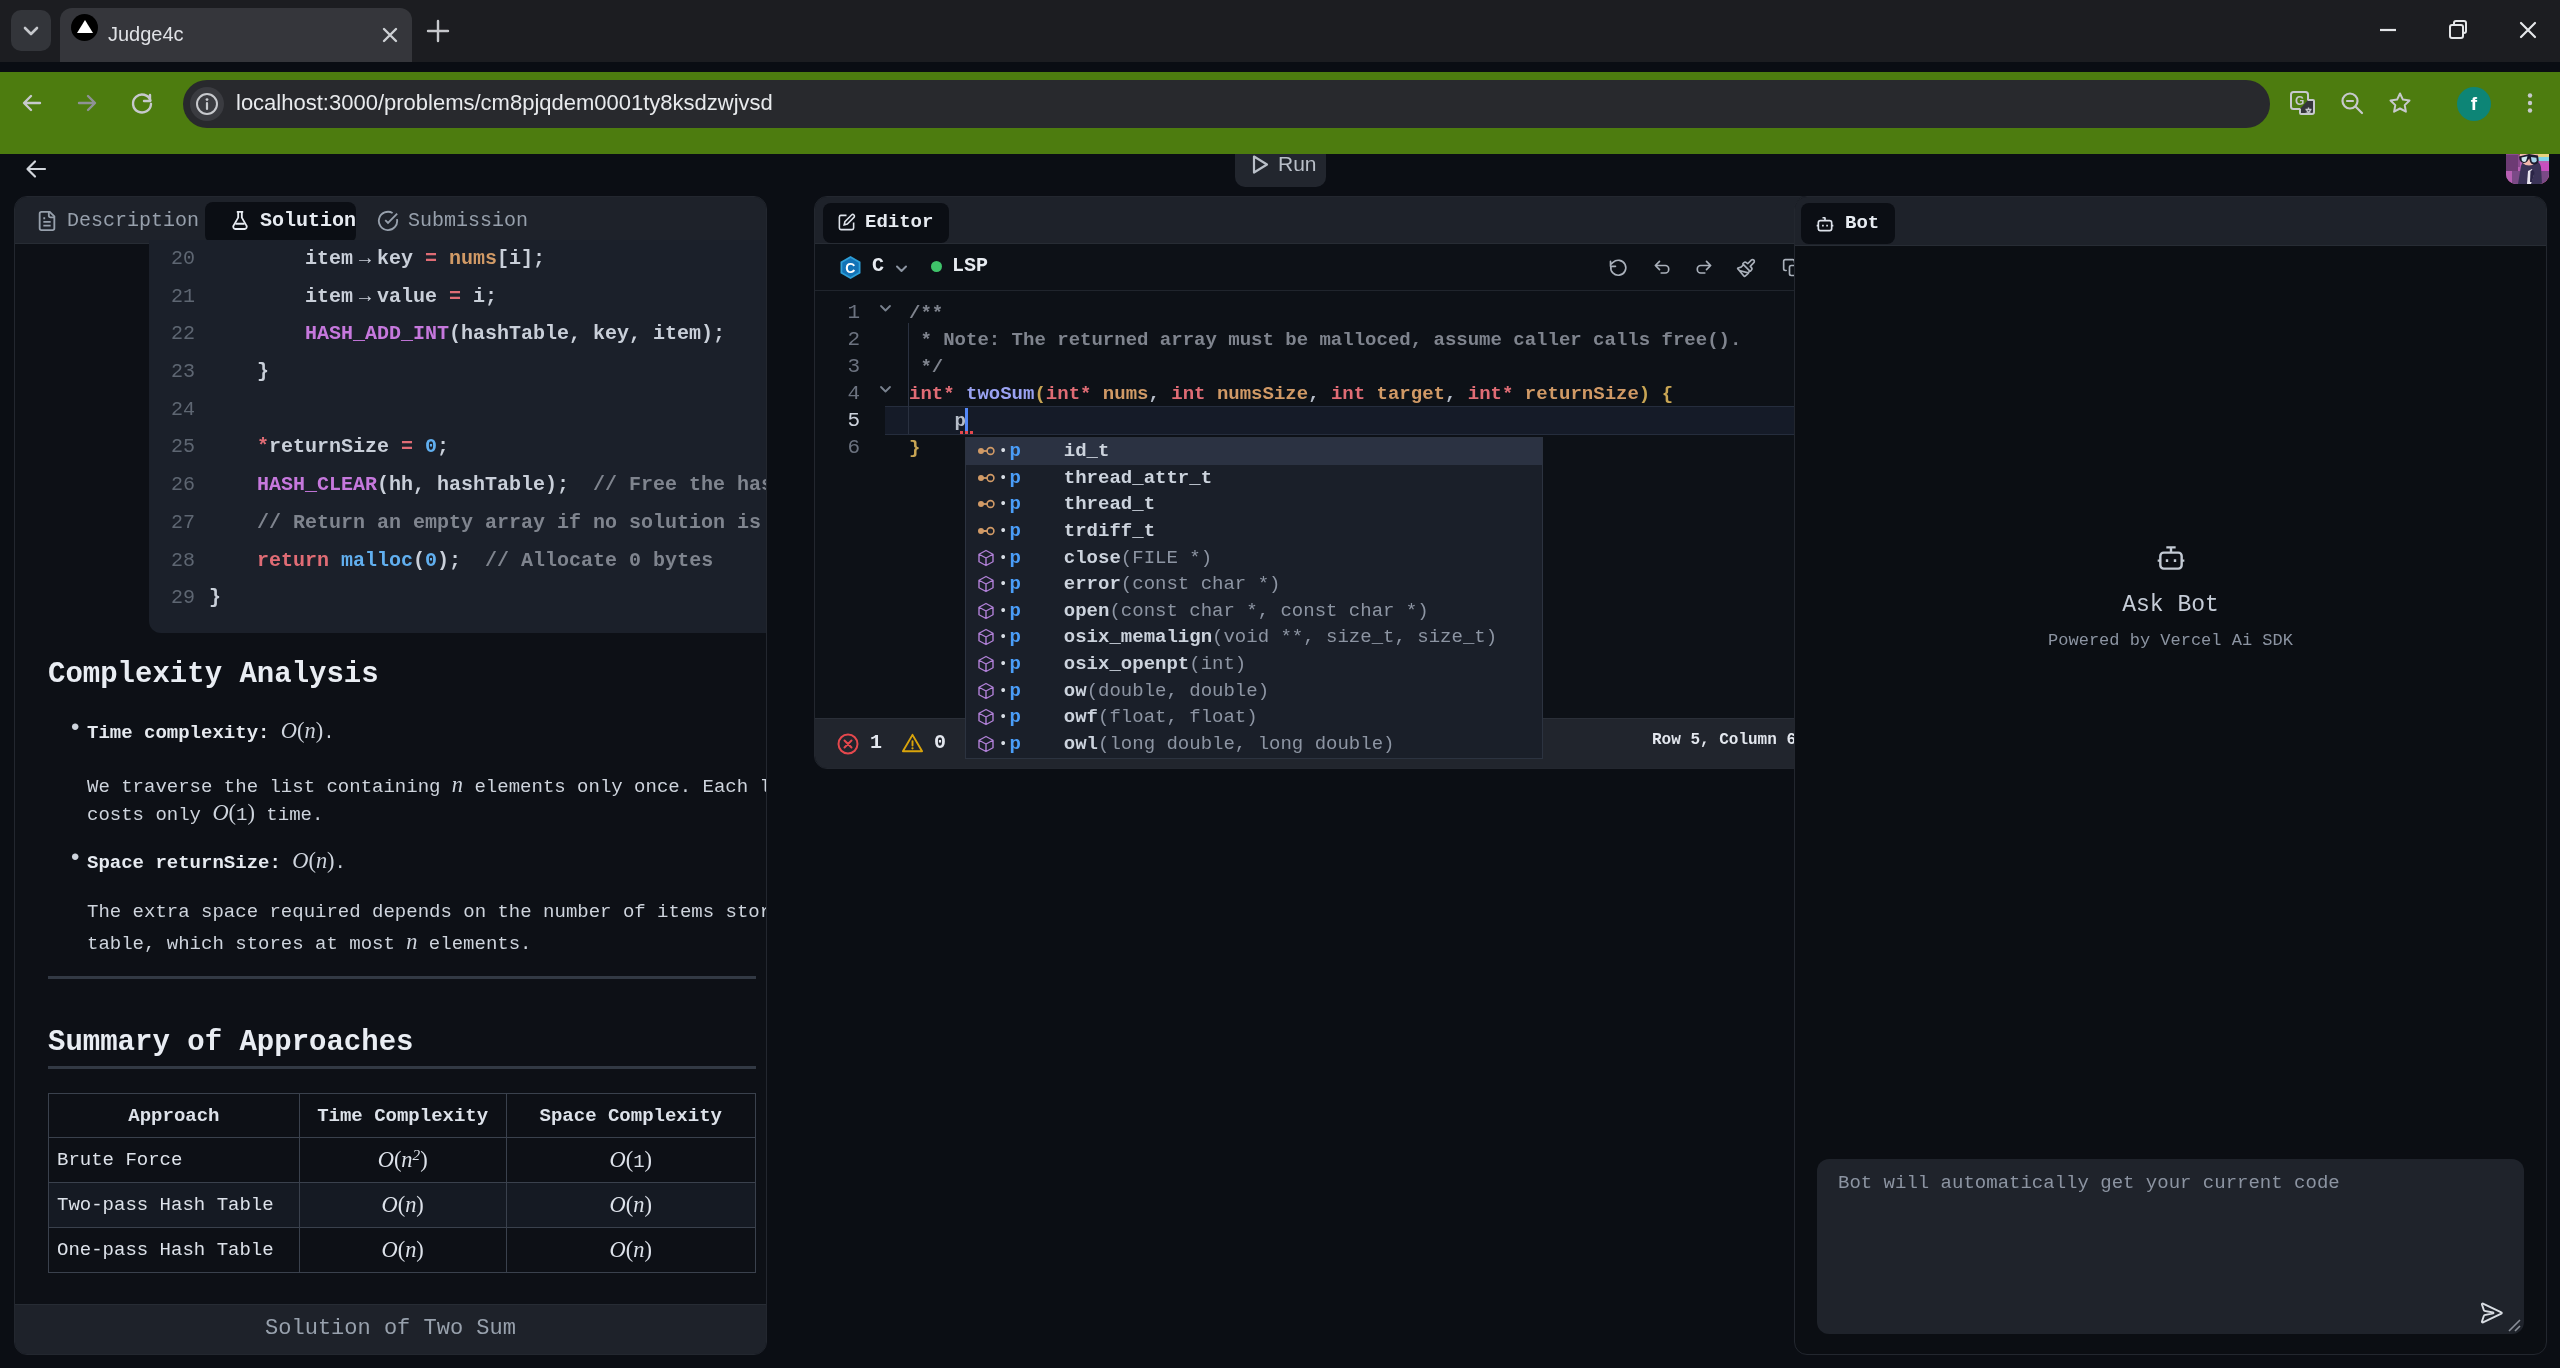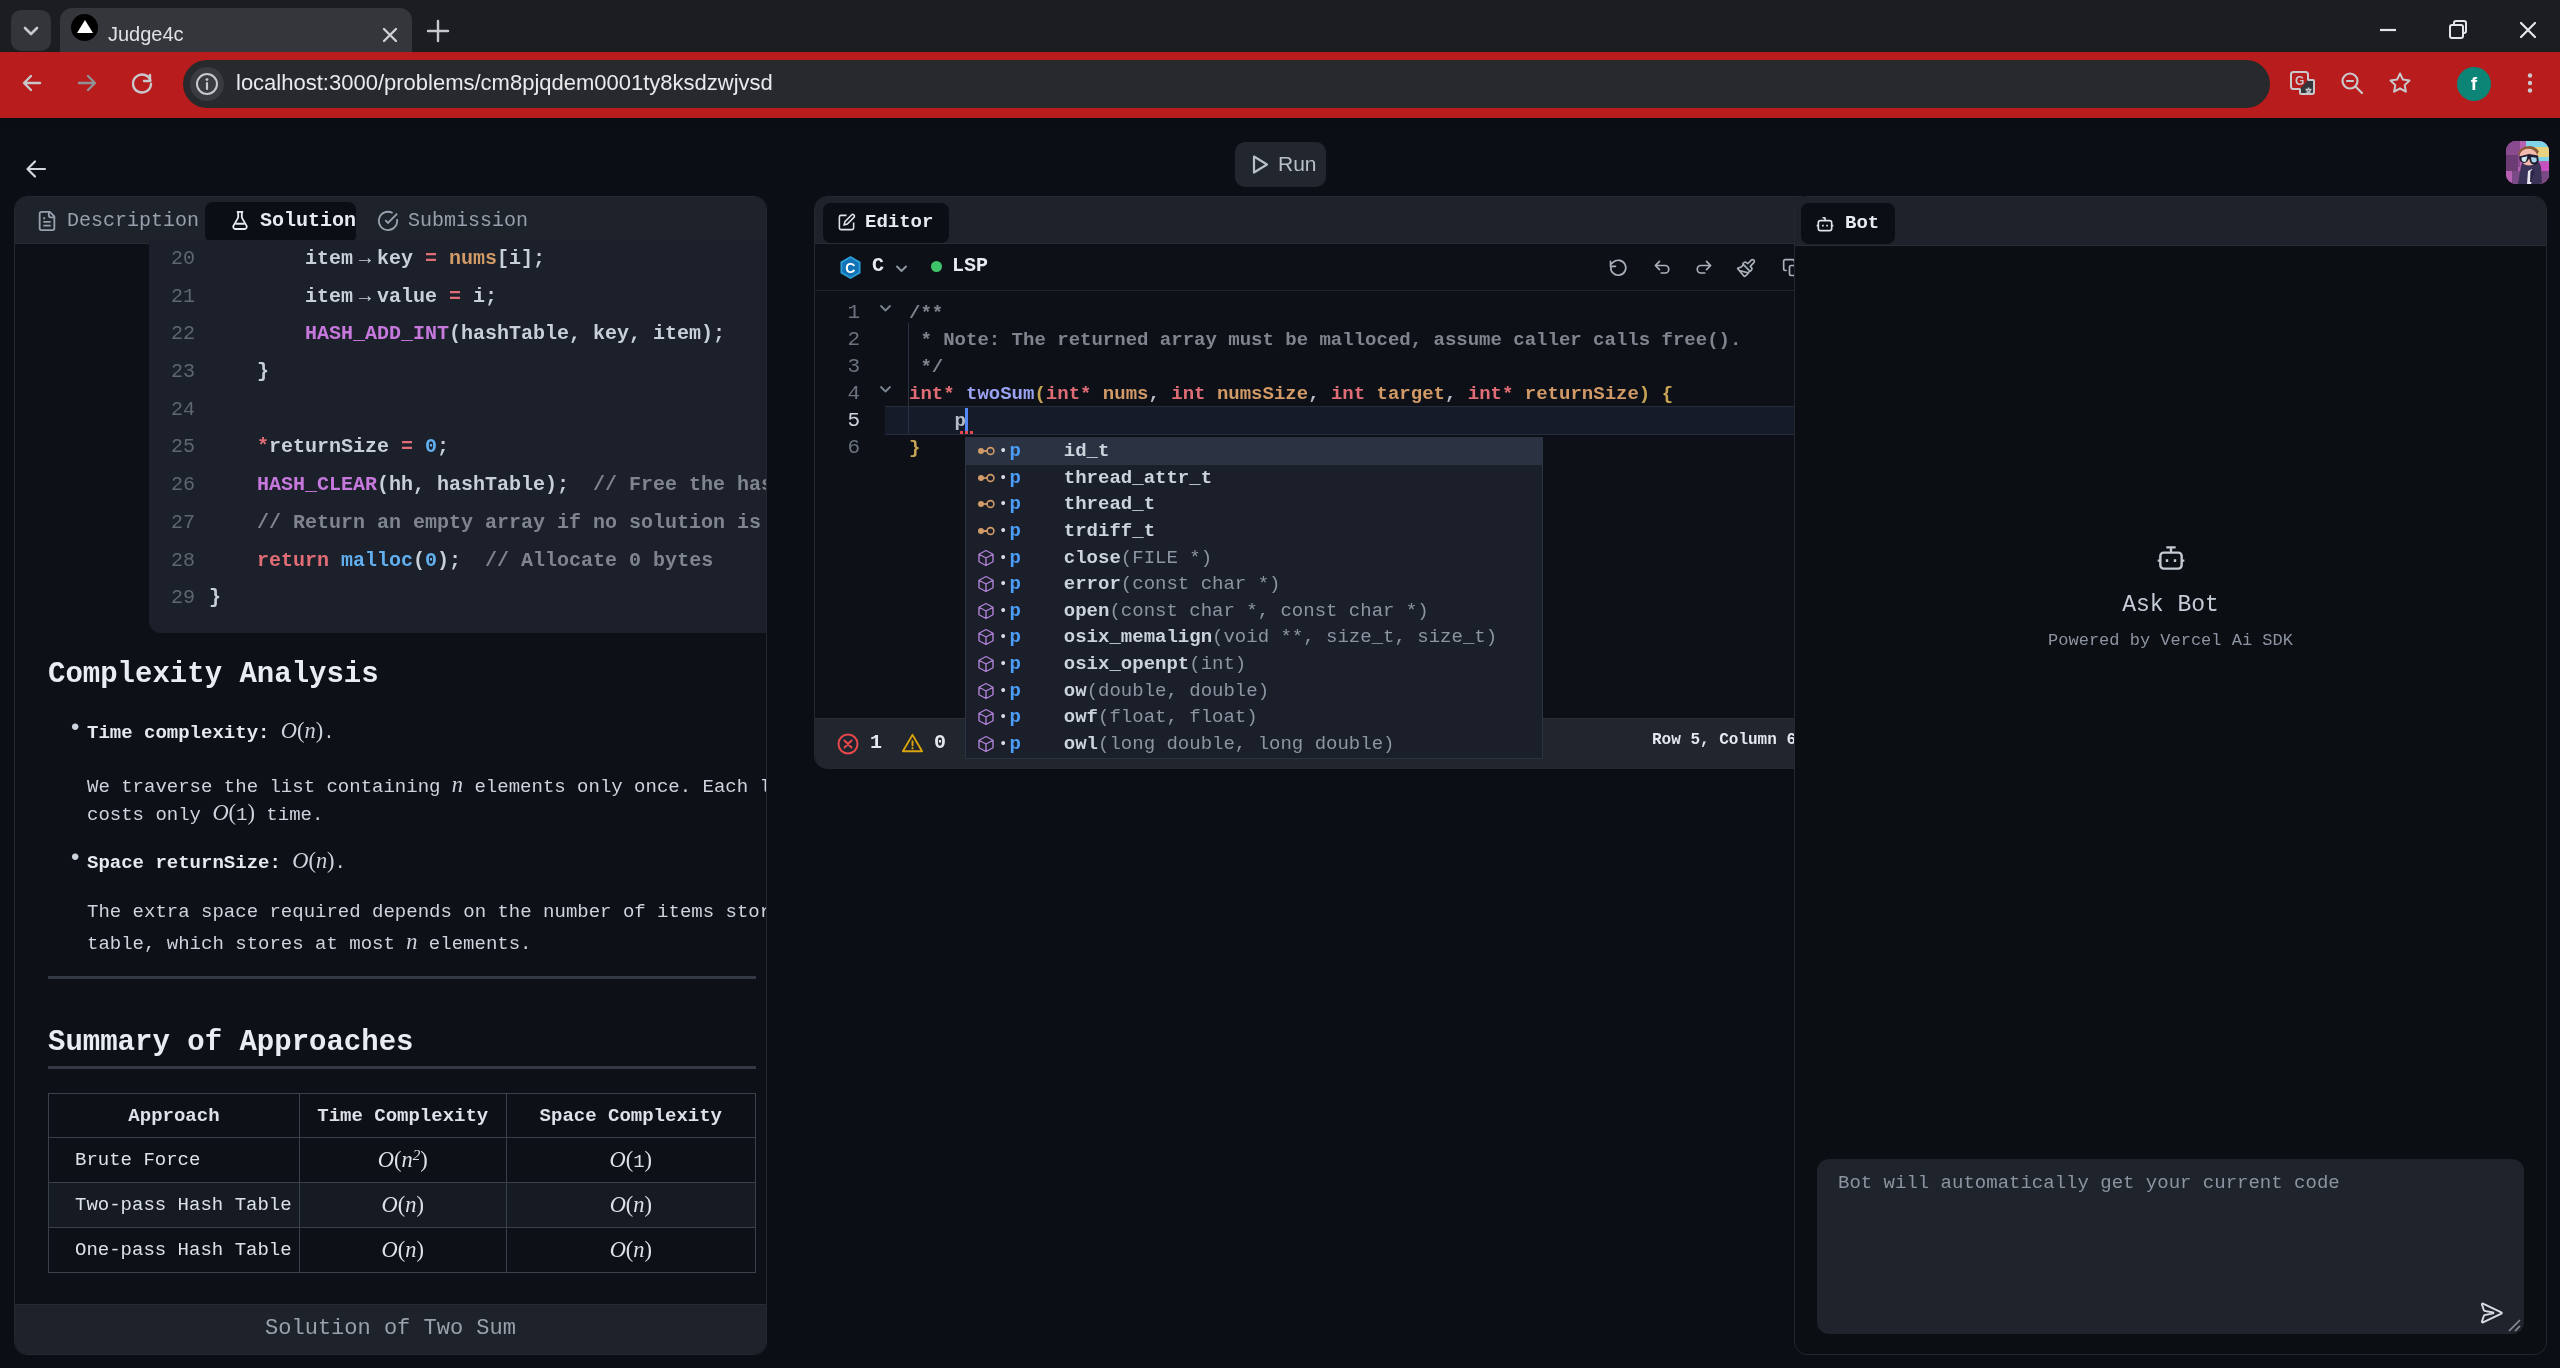"localhost:3000/problems/cm8pjqdem0001ty8" #toolbar { background: #b91c1c -> #4d7c0f; height: 66px -> 82px; top: 52px -> 72px }
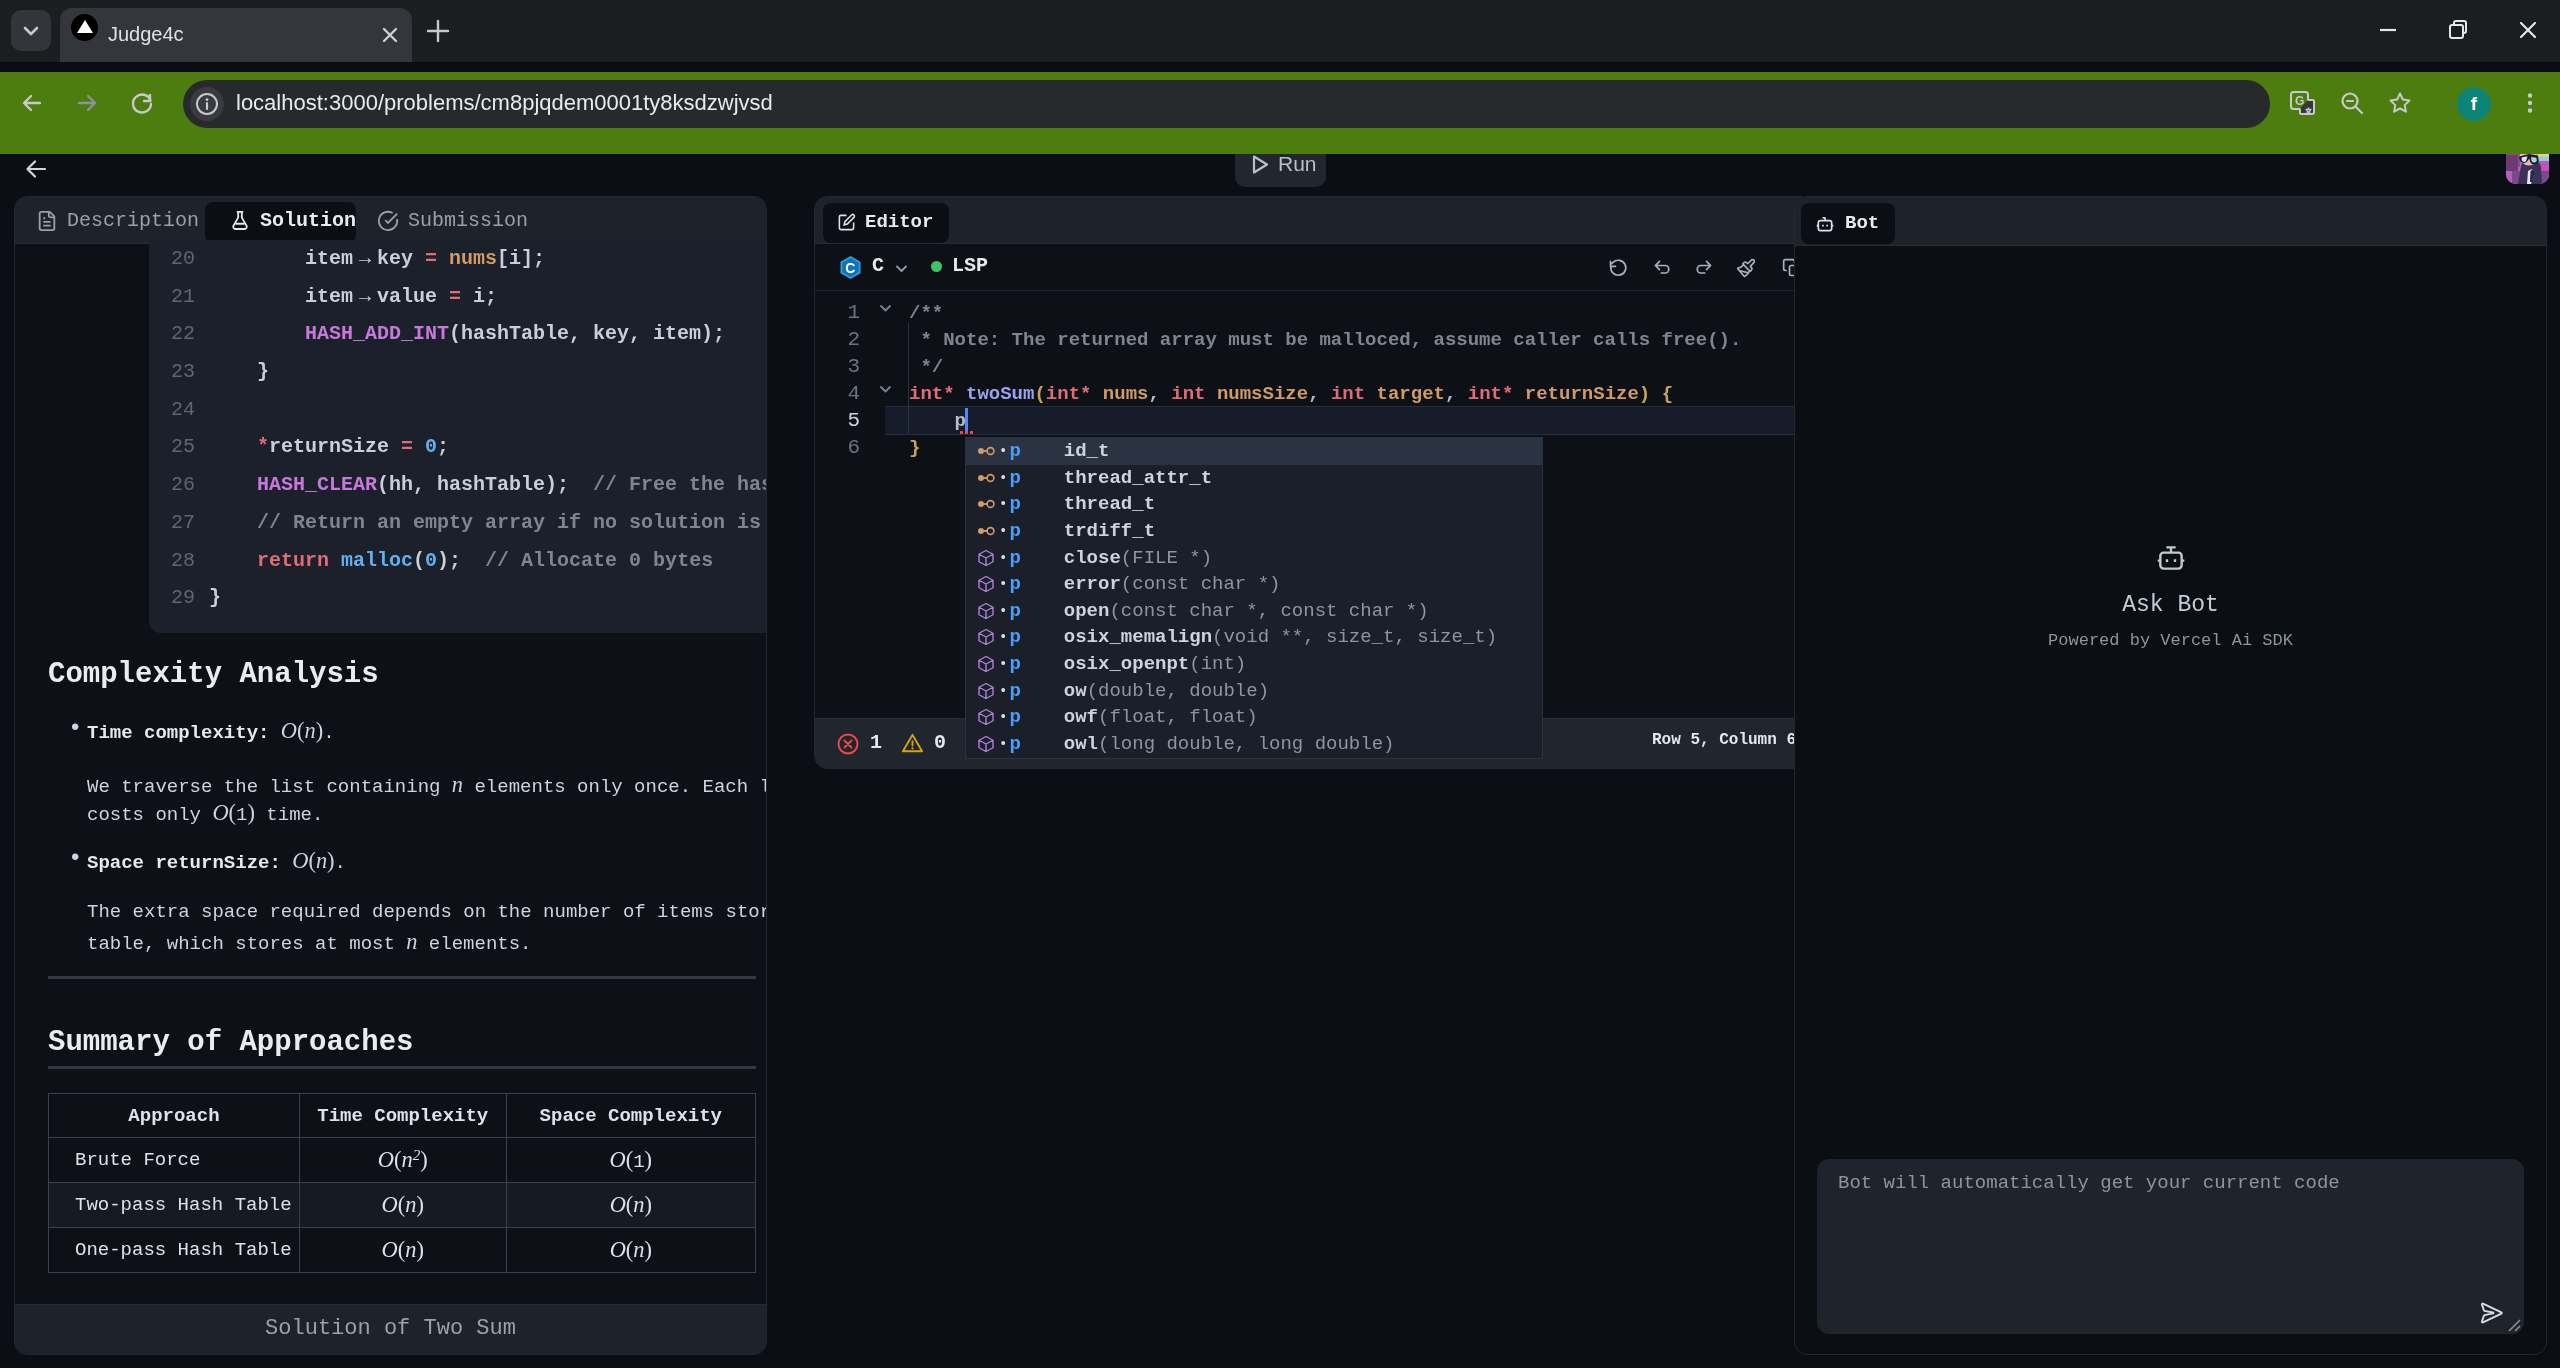"Brute Force" #ltable td { padding-left: 26px -> 8px }
